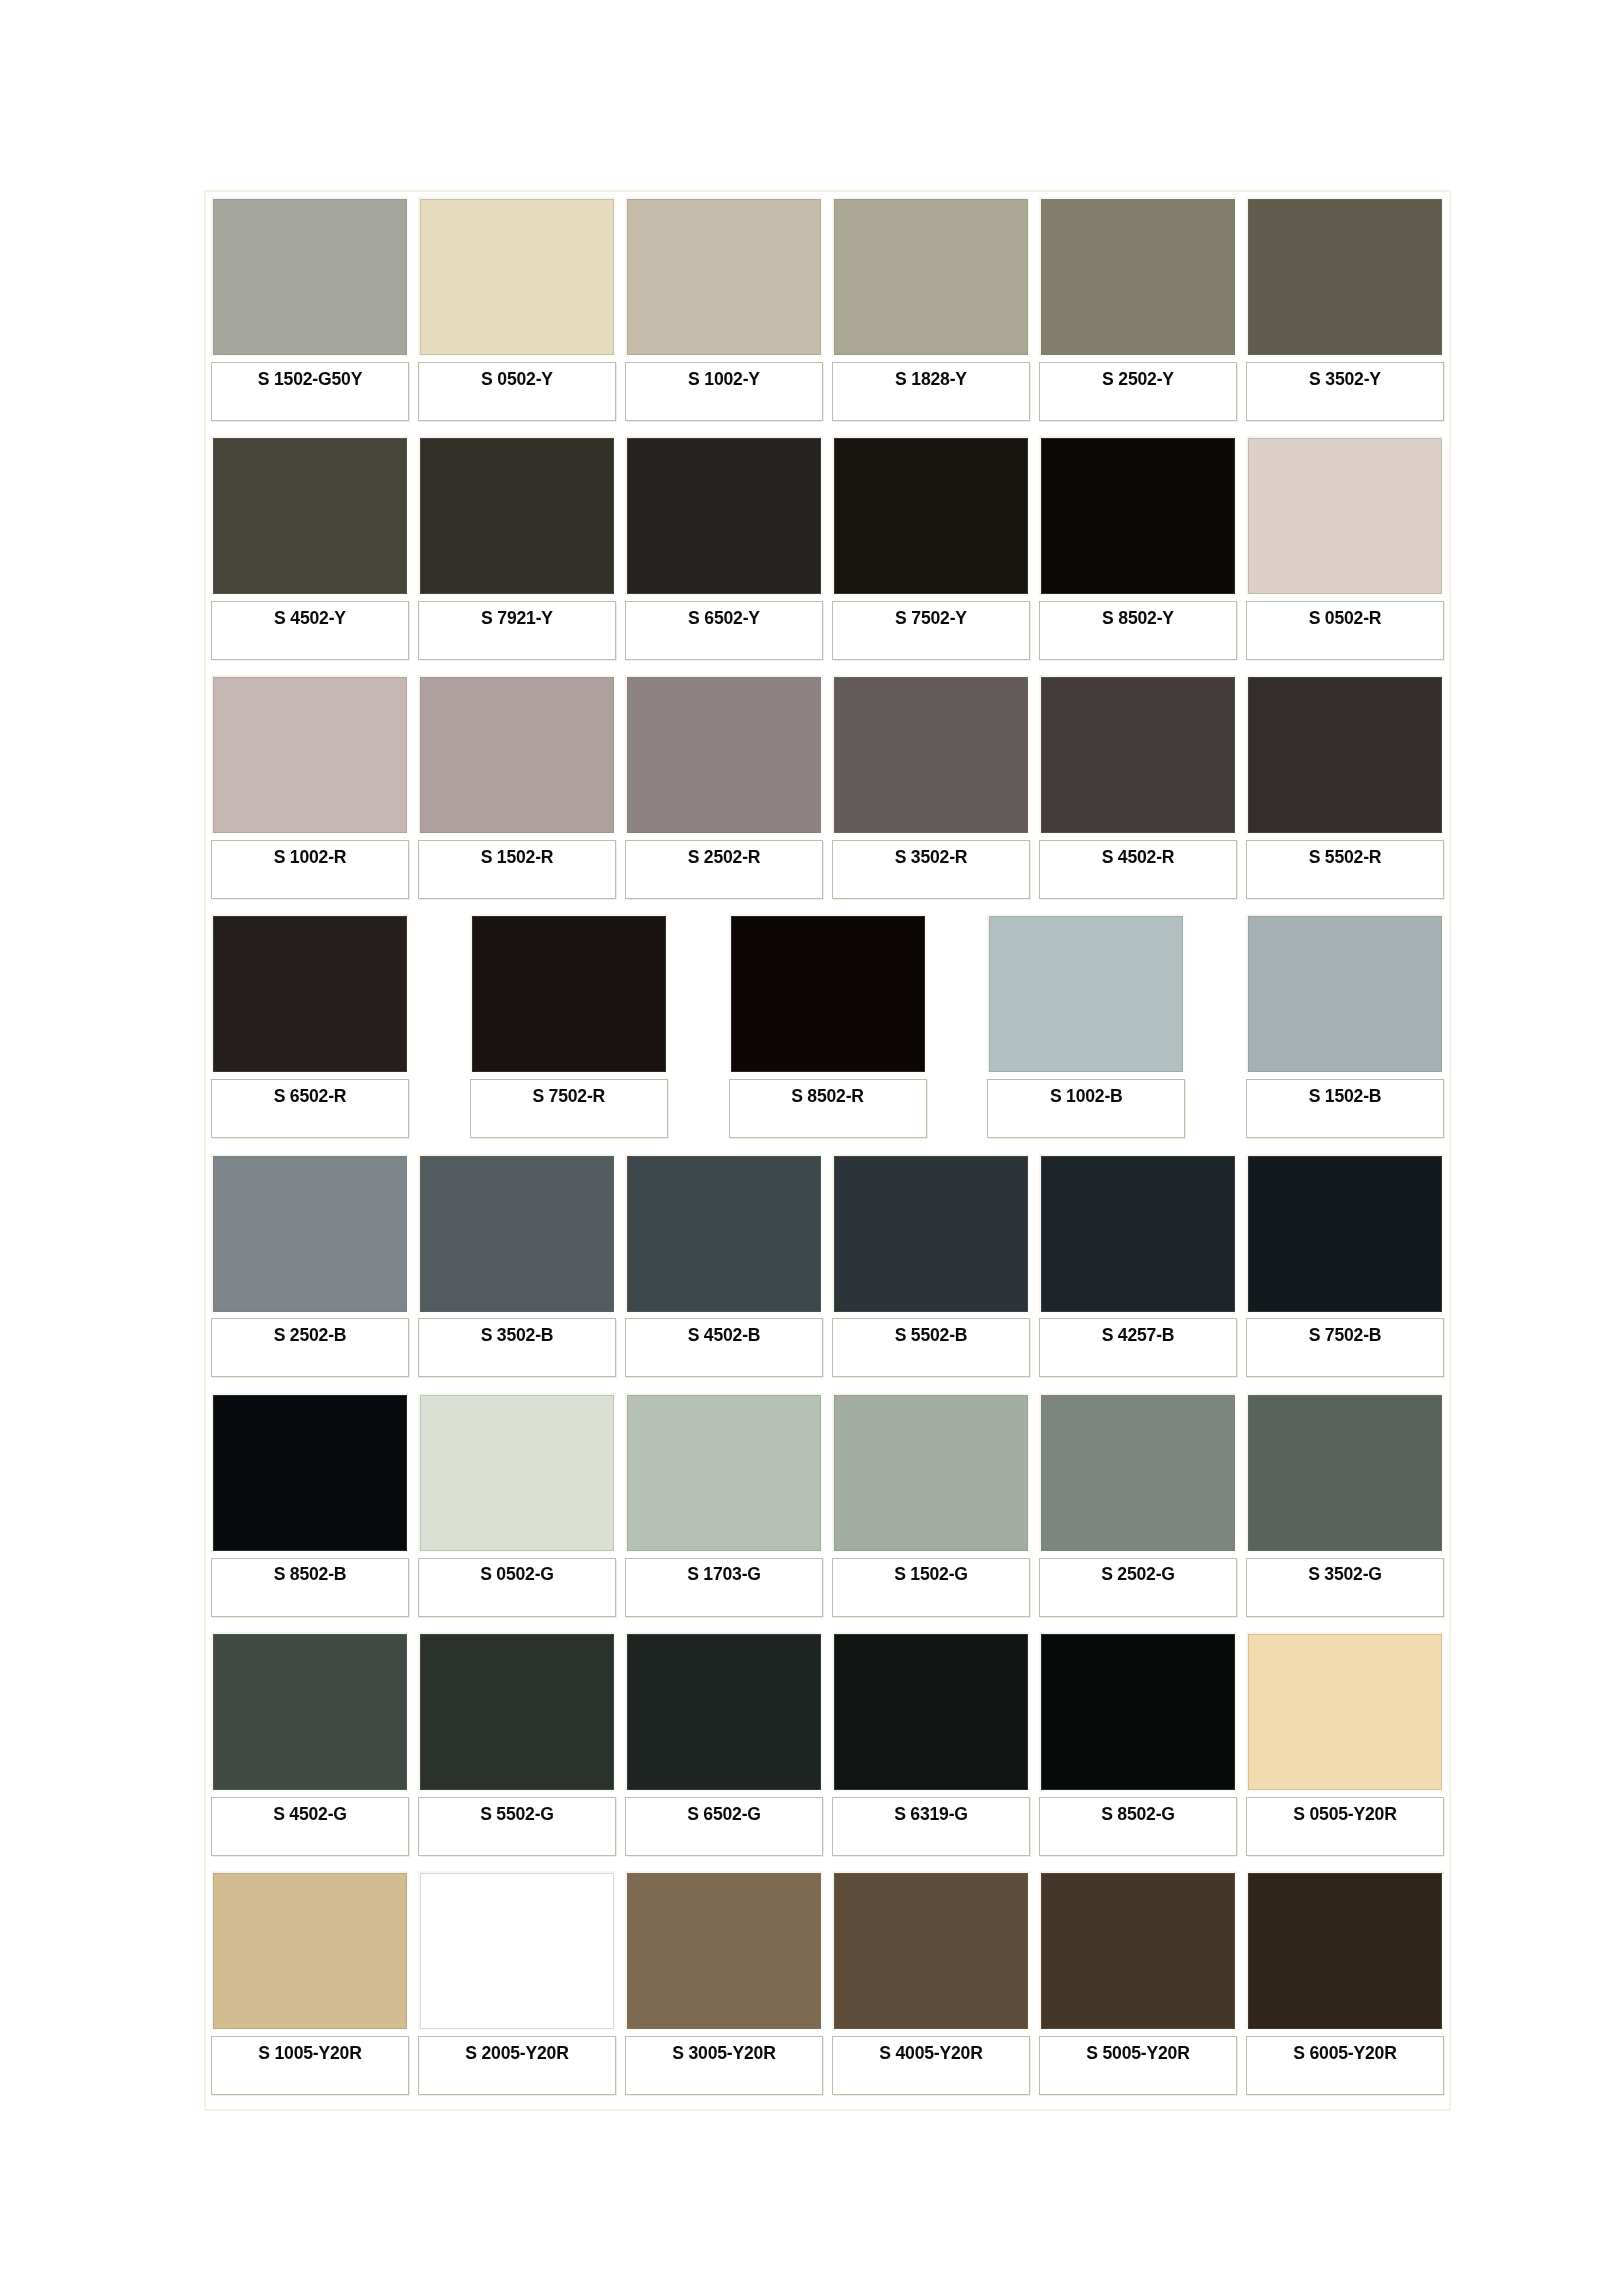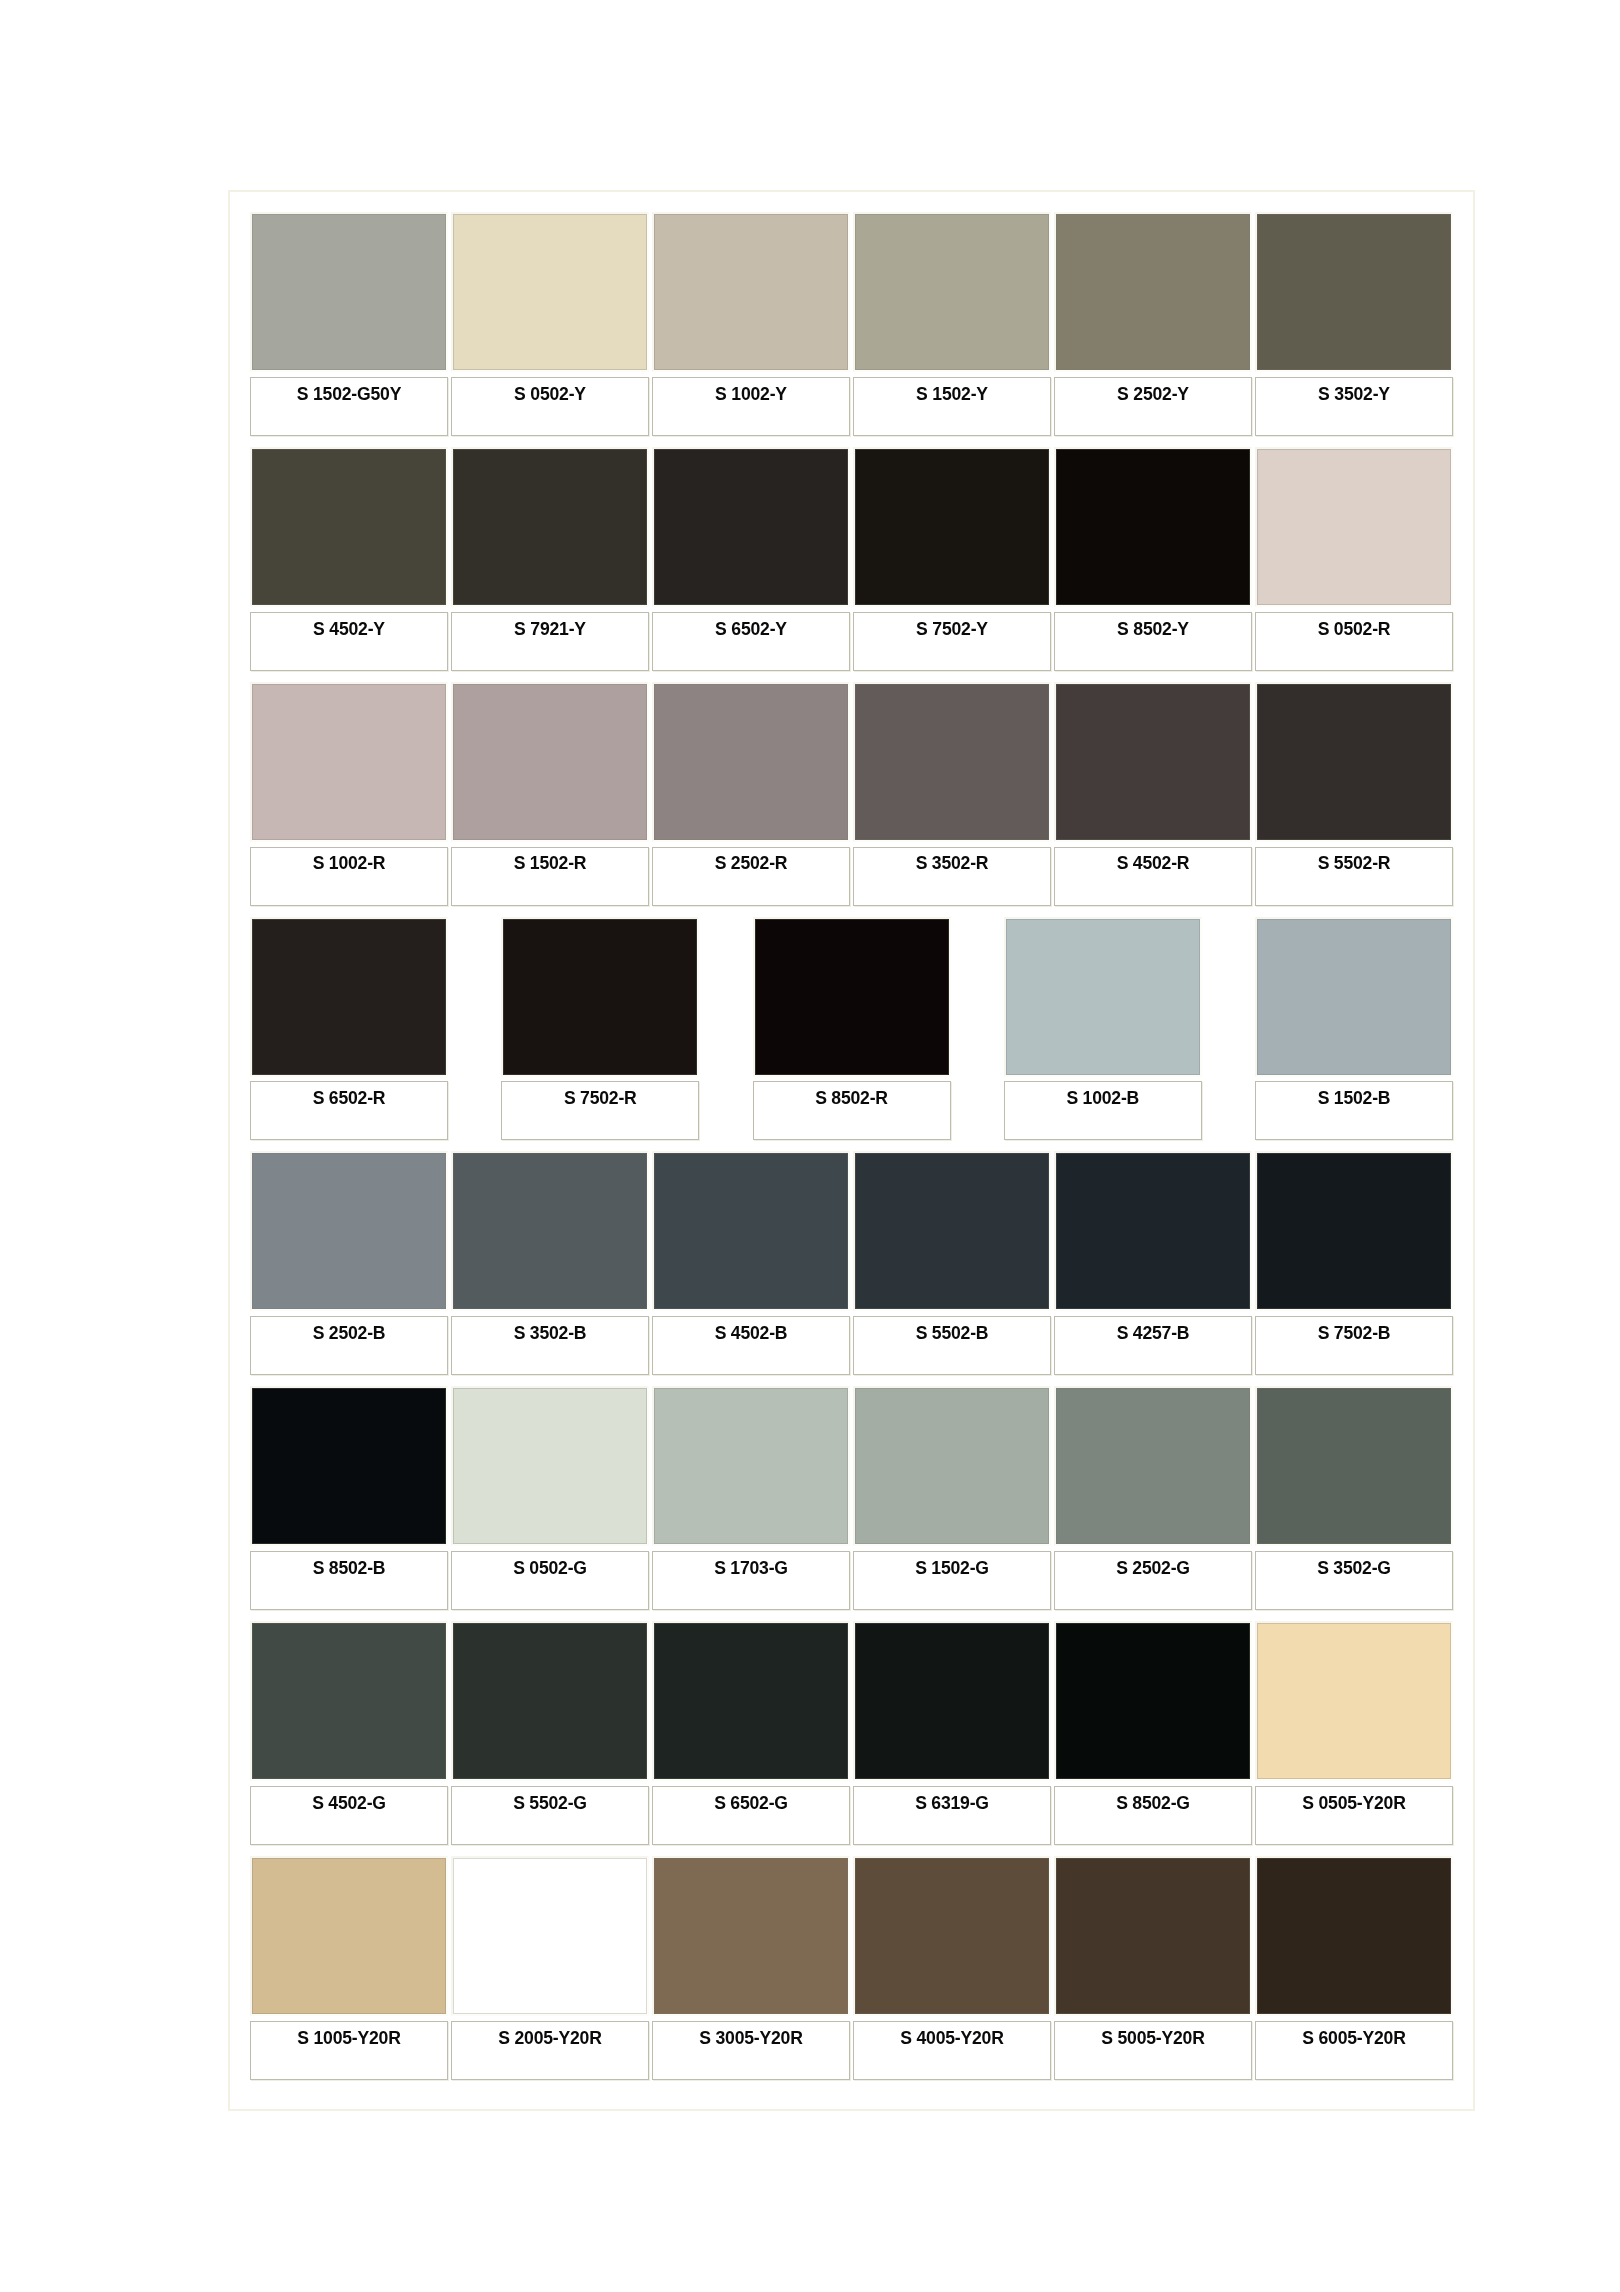"S 1502-G50Y" #chart-frame { left: 228px -> 204px; padding: 20px -> 5px }
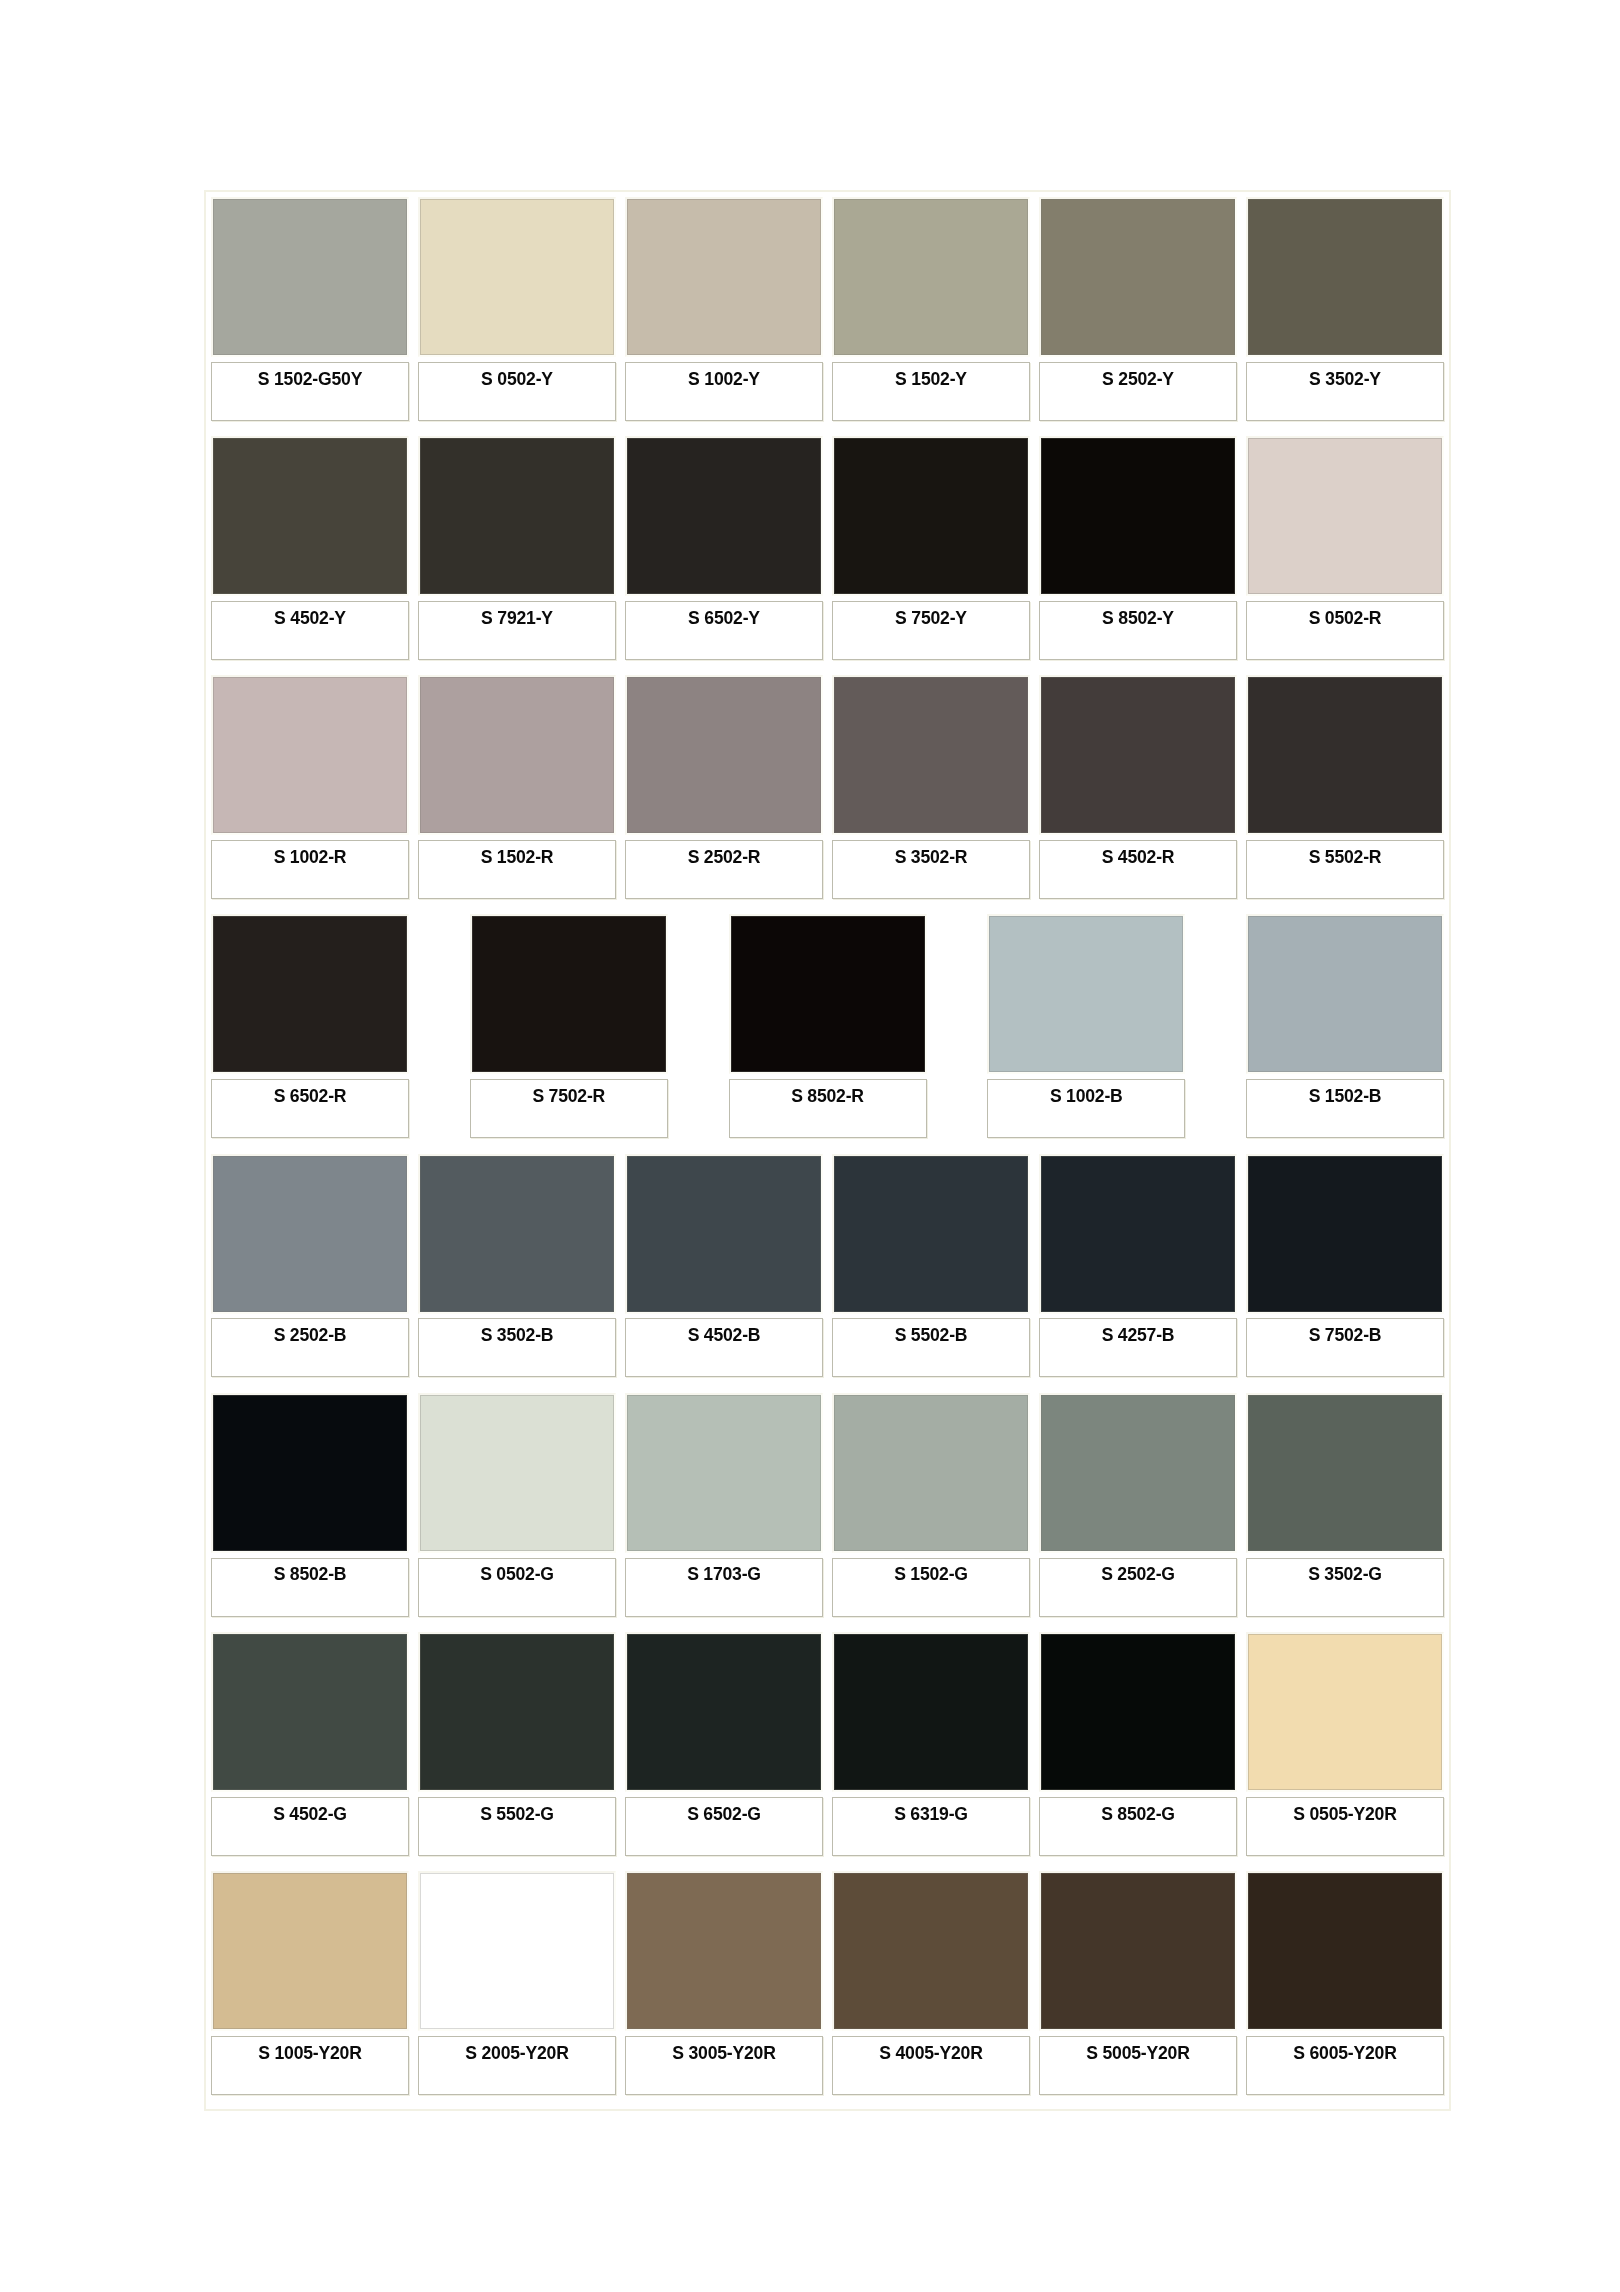"S 1502-Y" span.swatch-label-text { text: 1502-Y -> 1828-Y }
